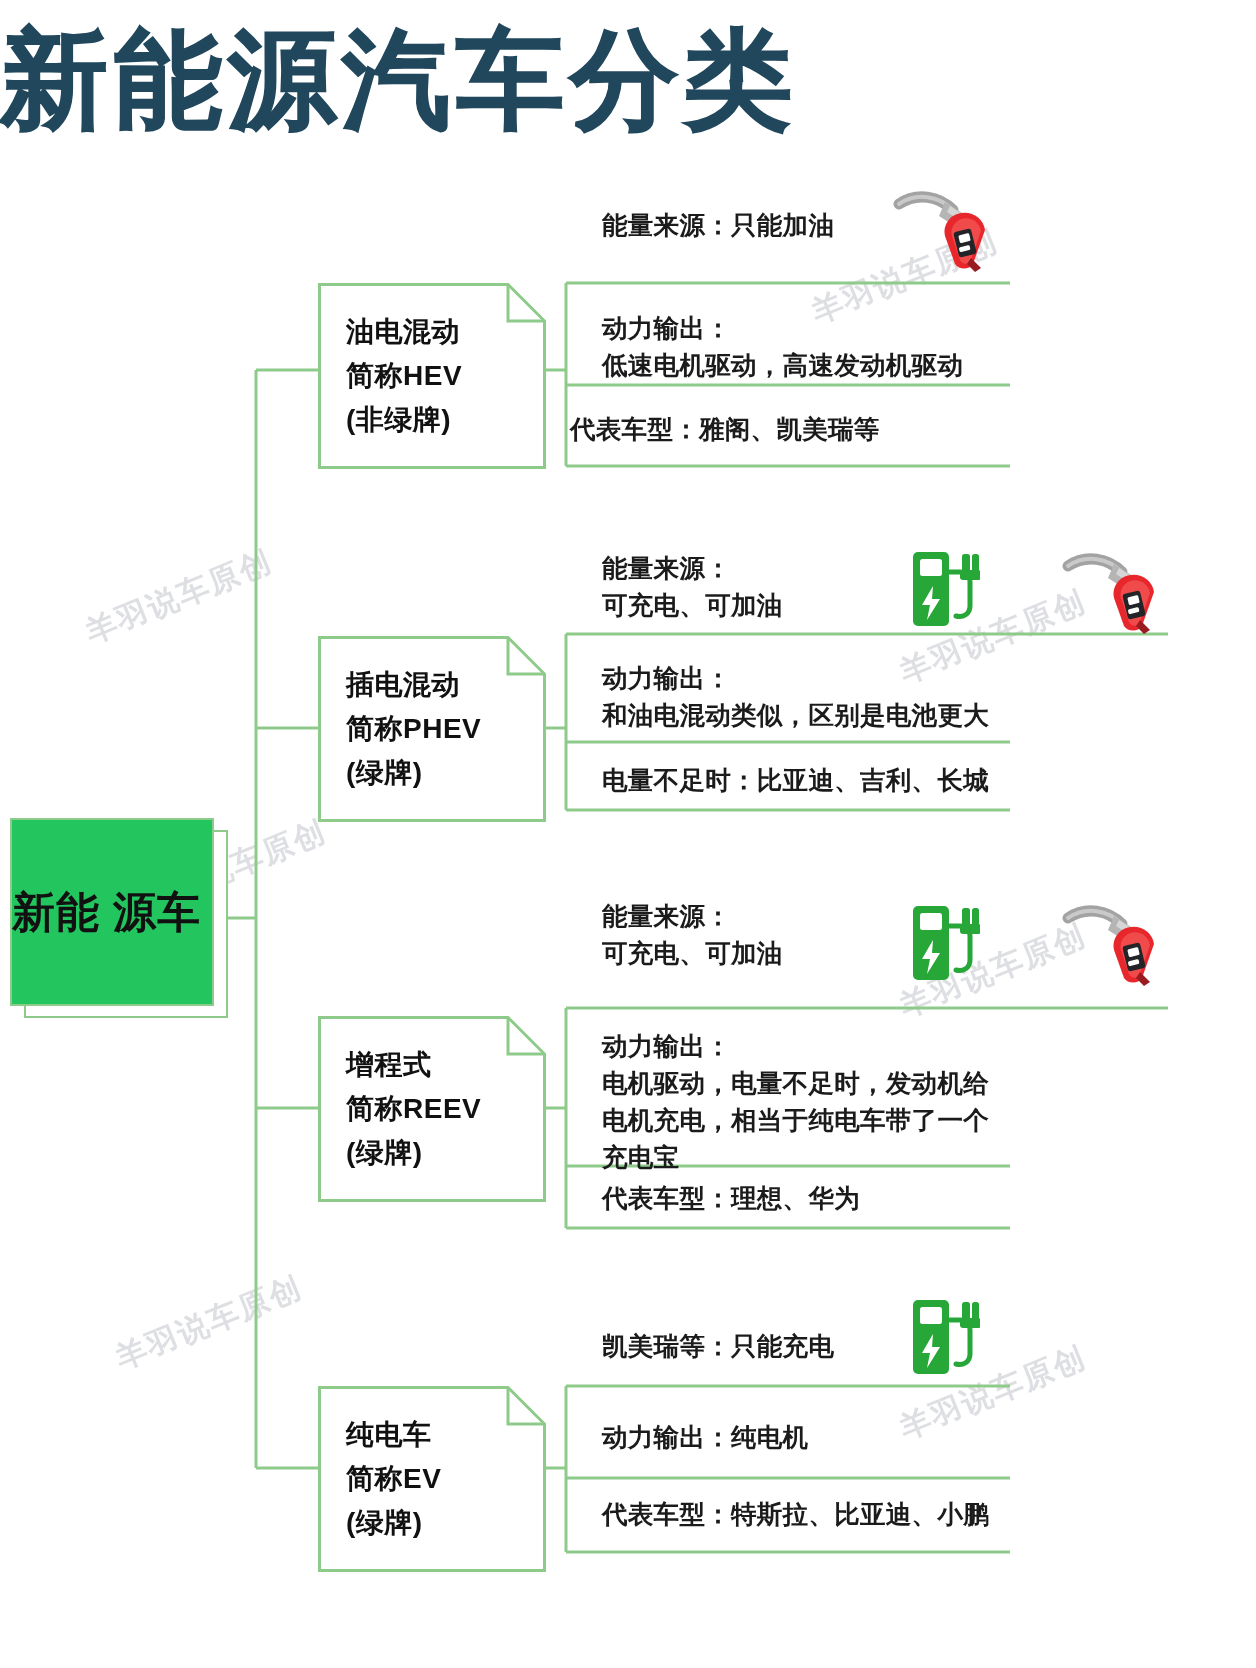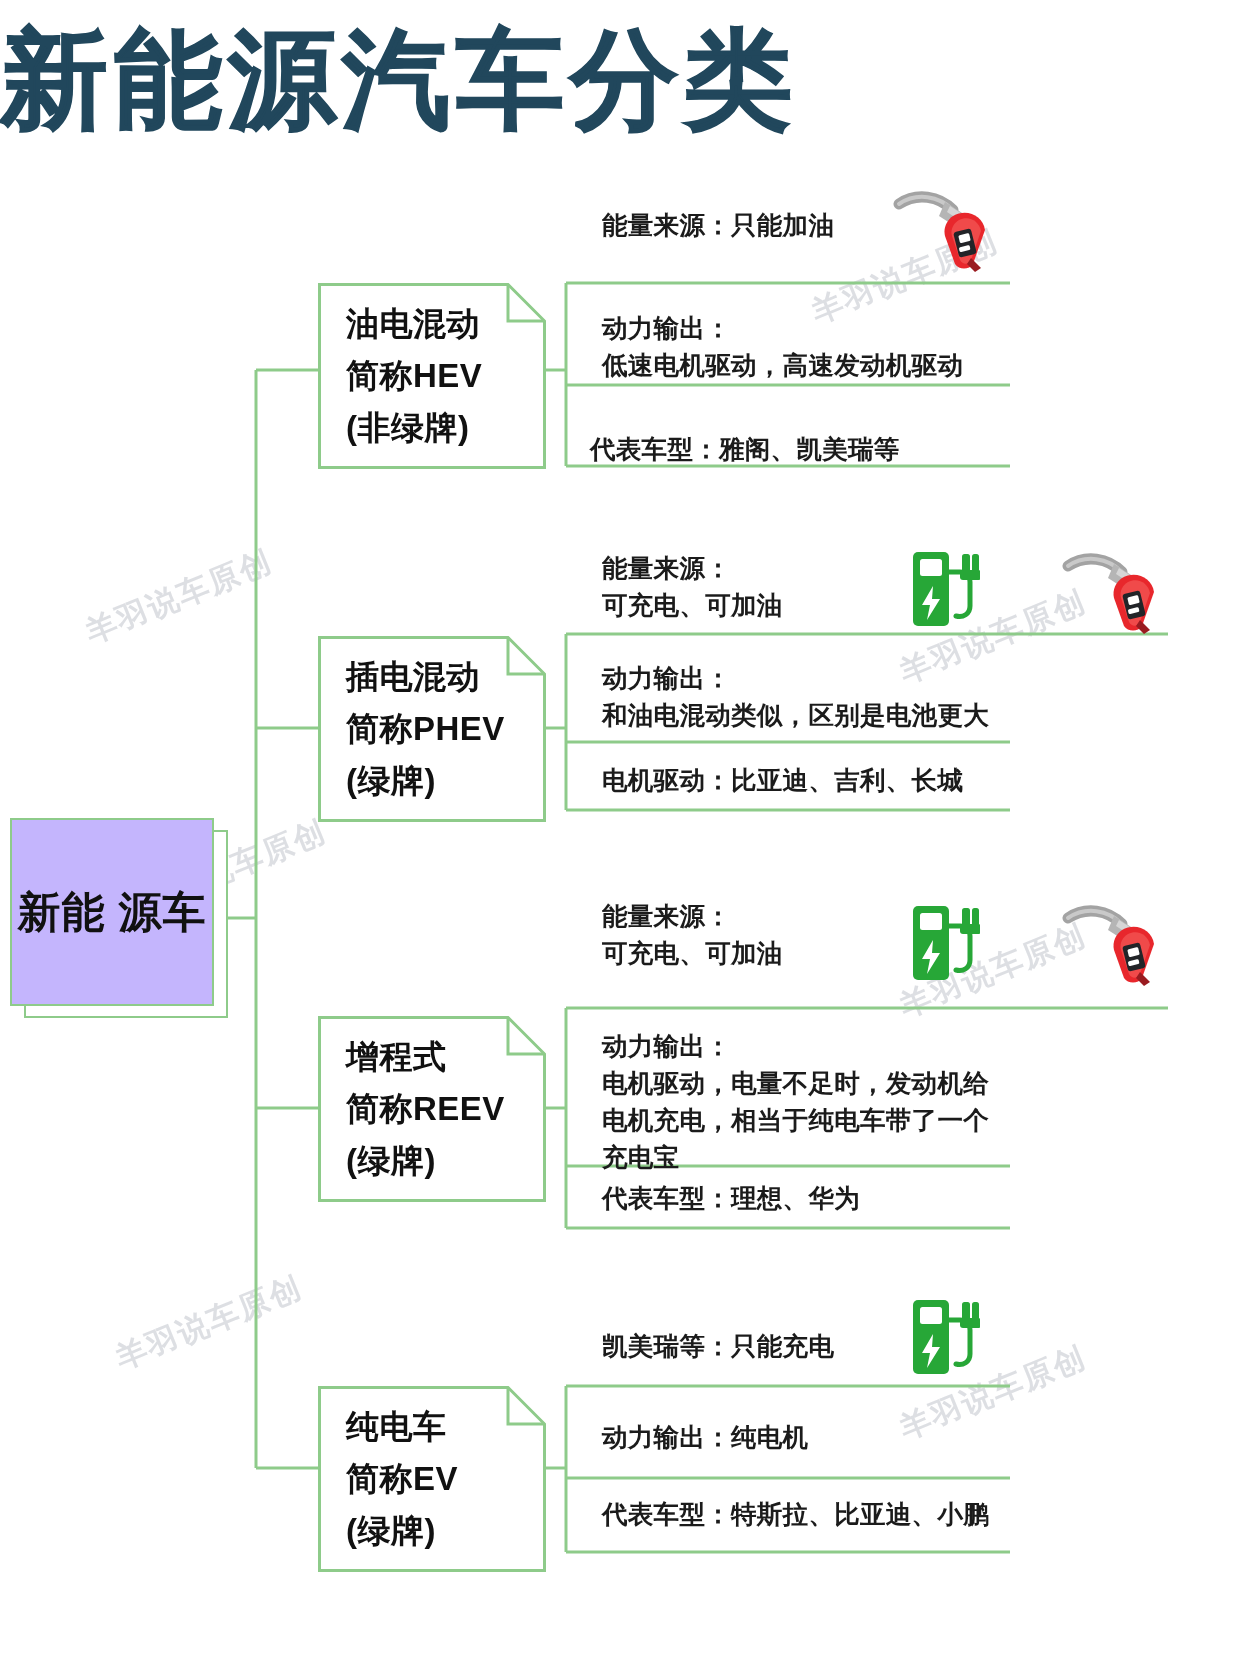"油电混动" .cat-text { font-size: 33px -> 28px }
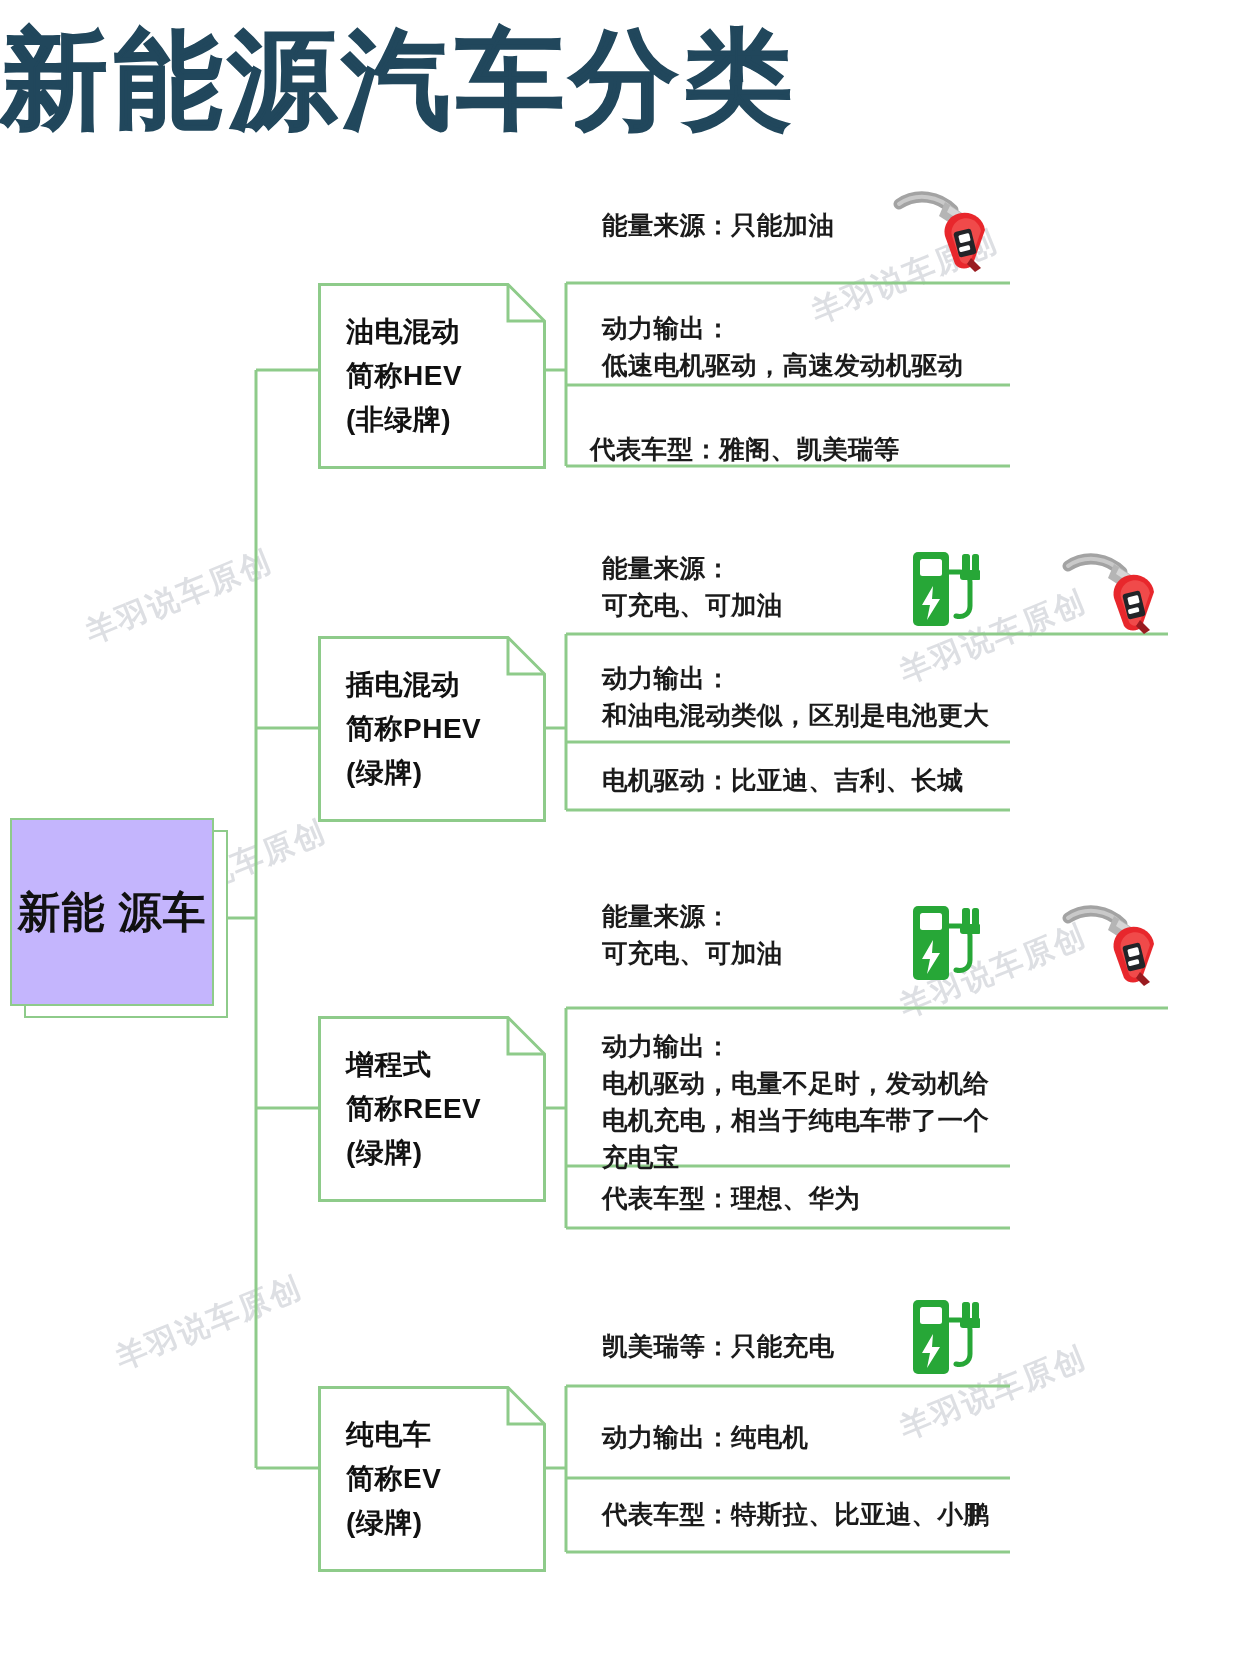"代表车型：雅阁、凯美瑞等" div.detail { left: 590px -> 570px; margin-top: 20px -> none }
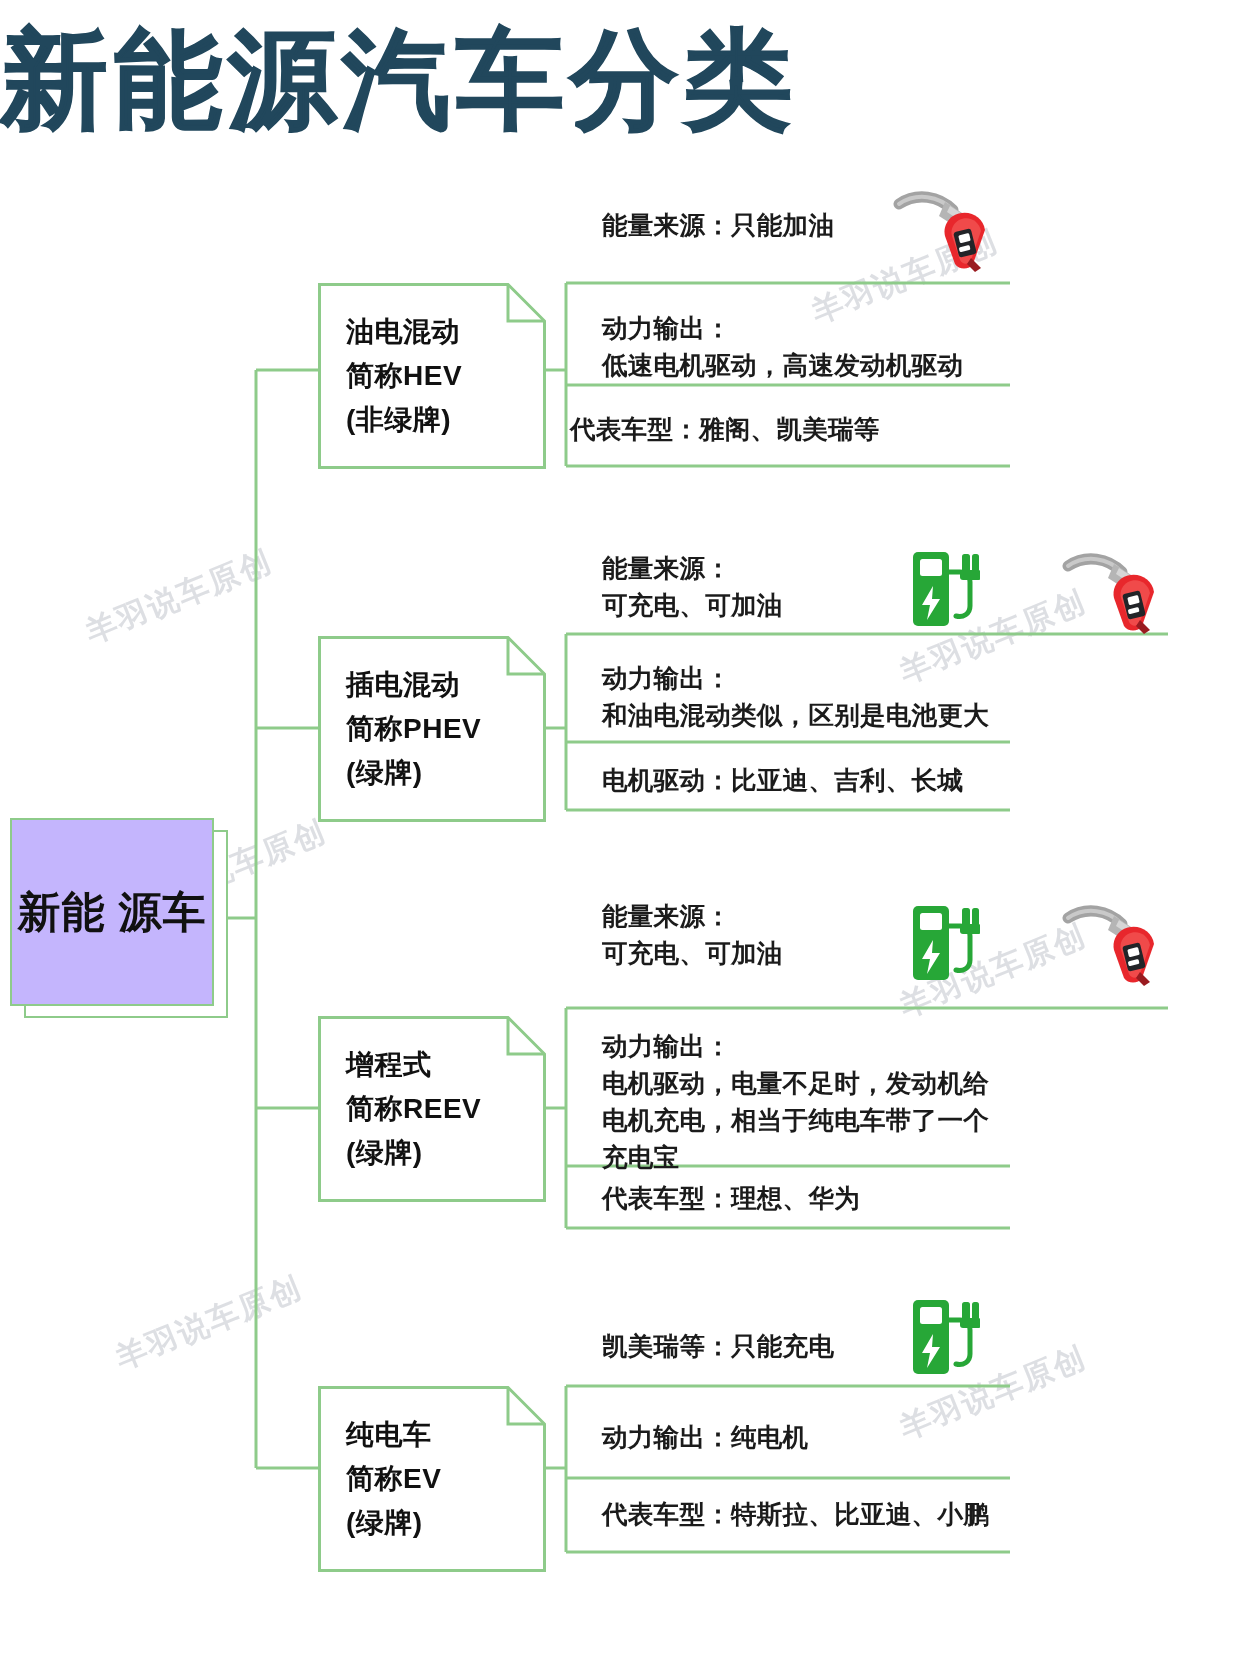"电机驱动：比亚迪、吉利、长城" div.detail { text: 机驱动 -> 量不足时 }
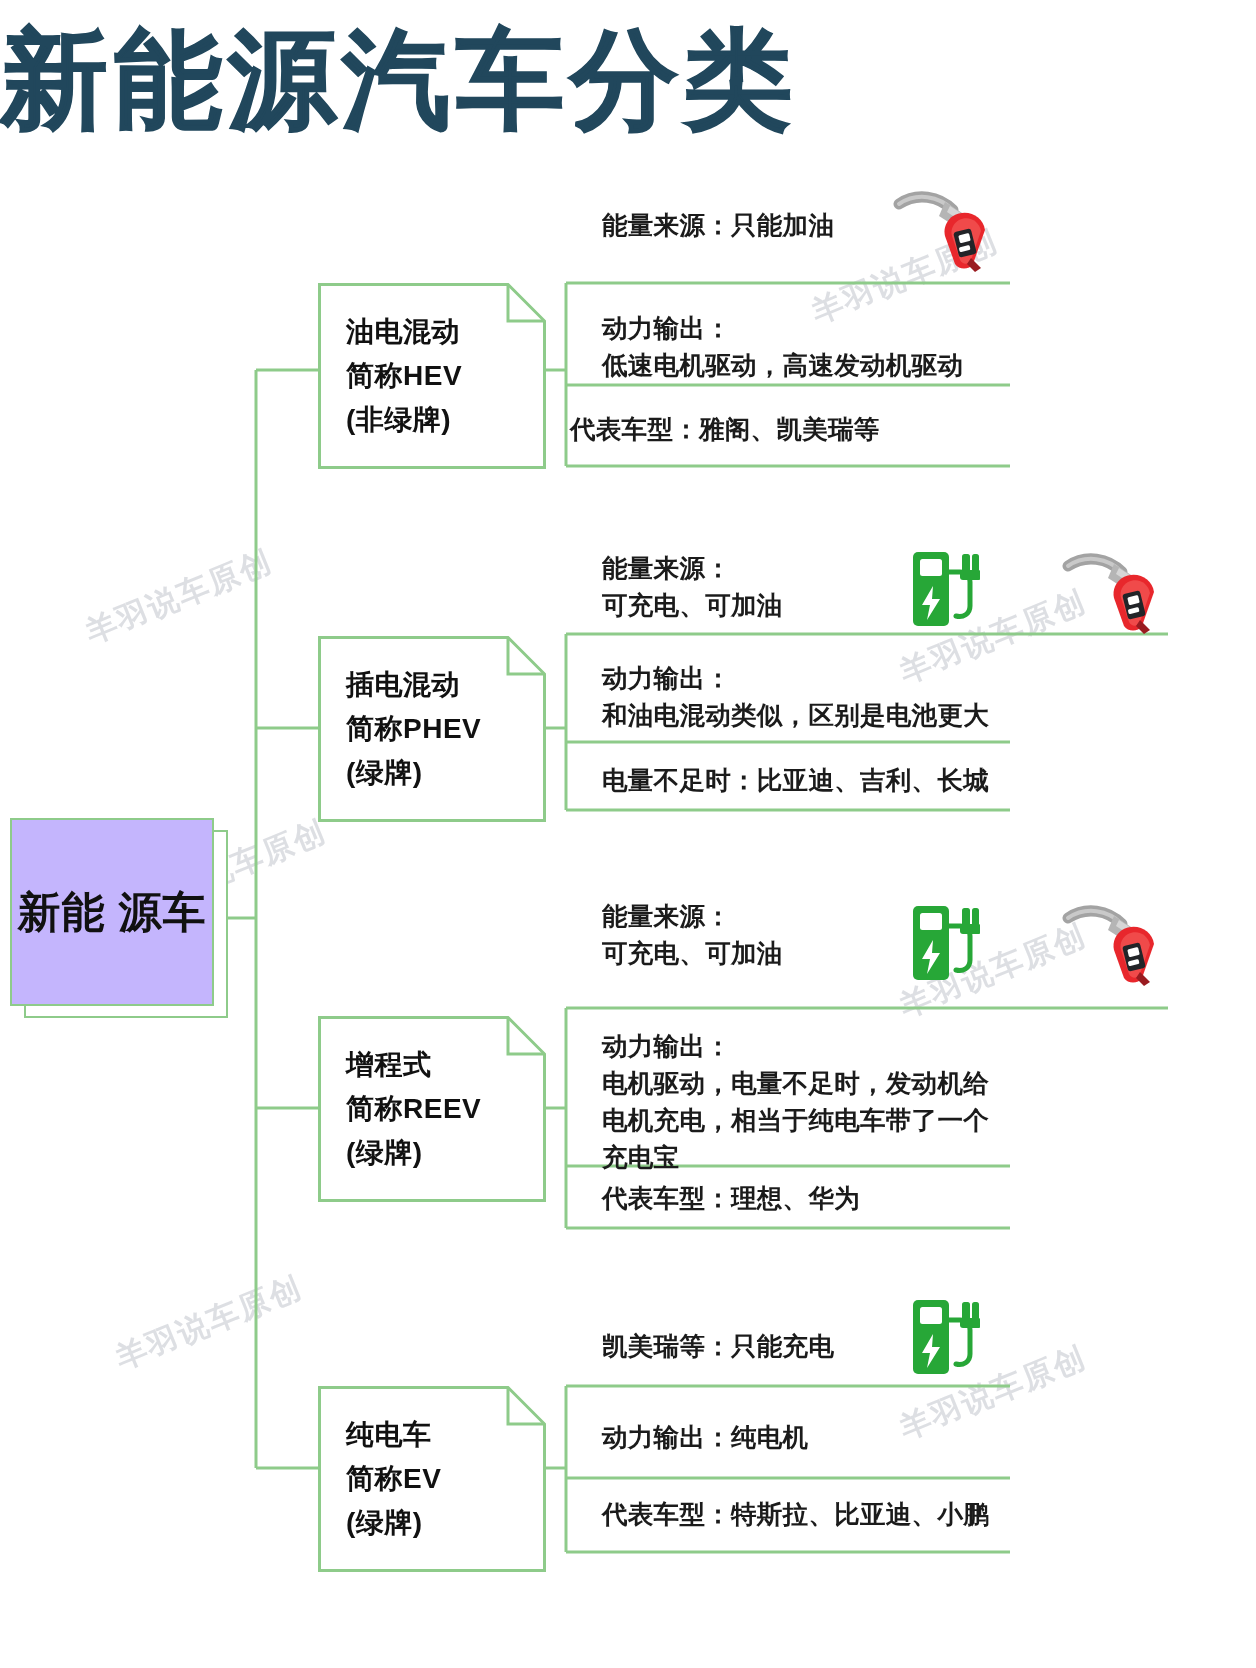"新能 源车" .root-box { background: #c4b5fd -> #22c55e; justify-content: center -> flex-start }
